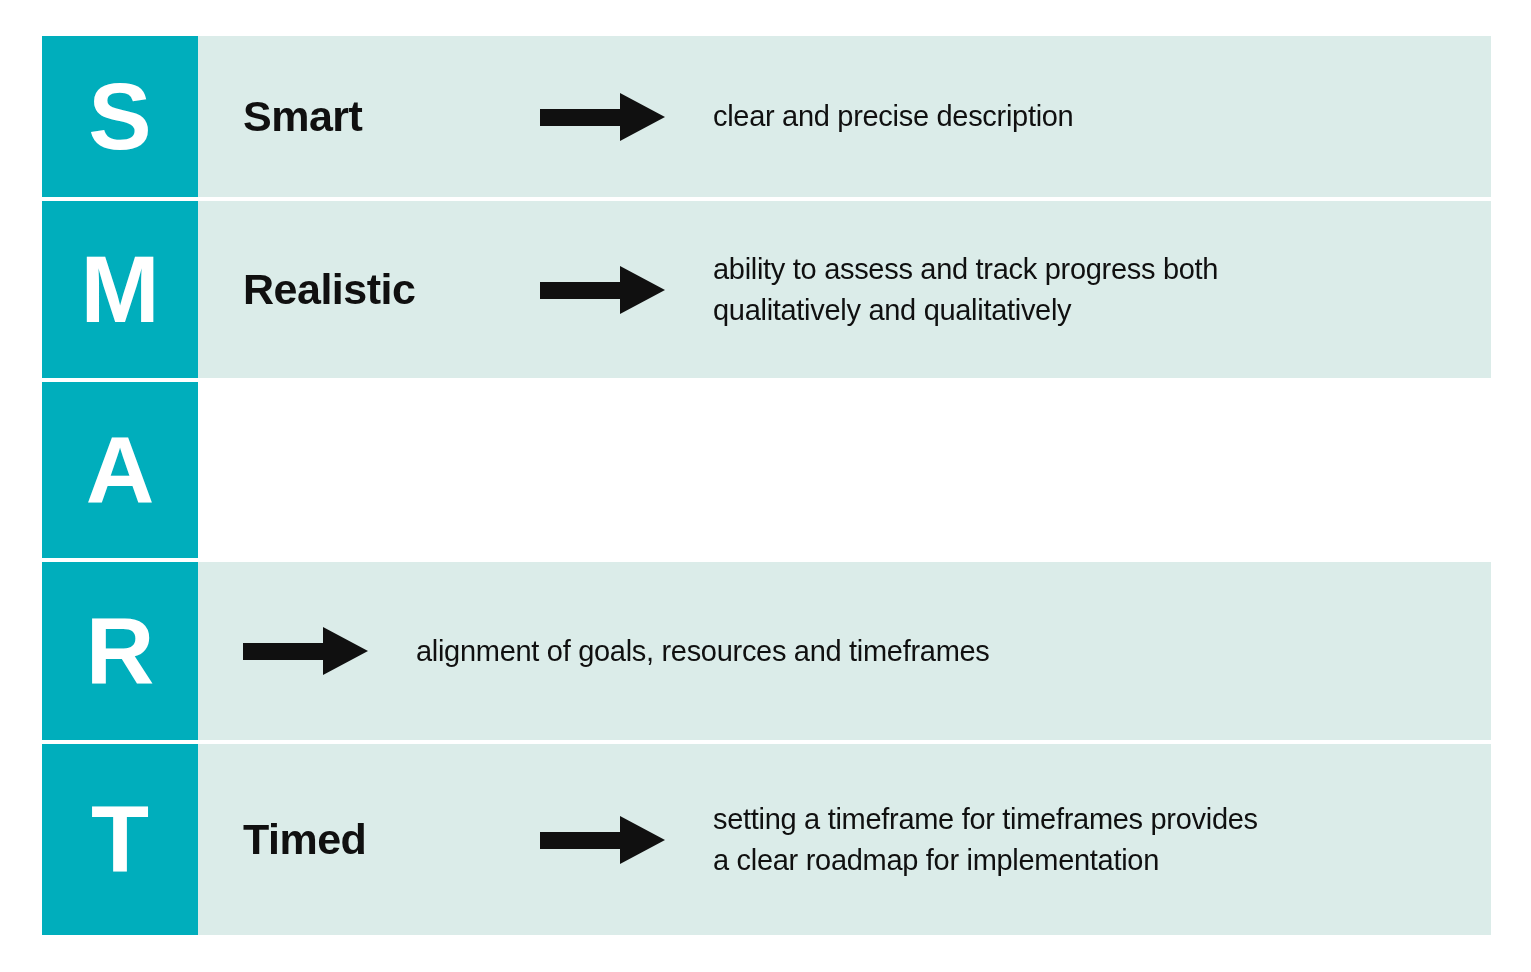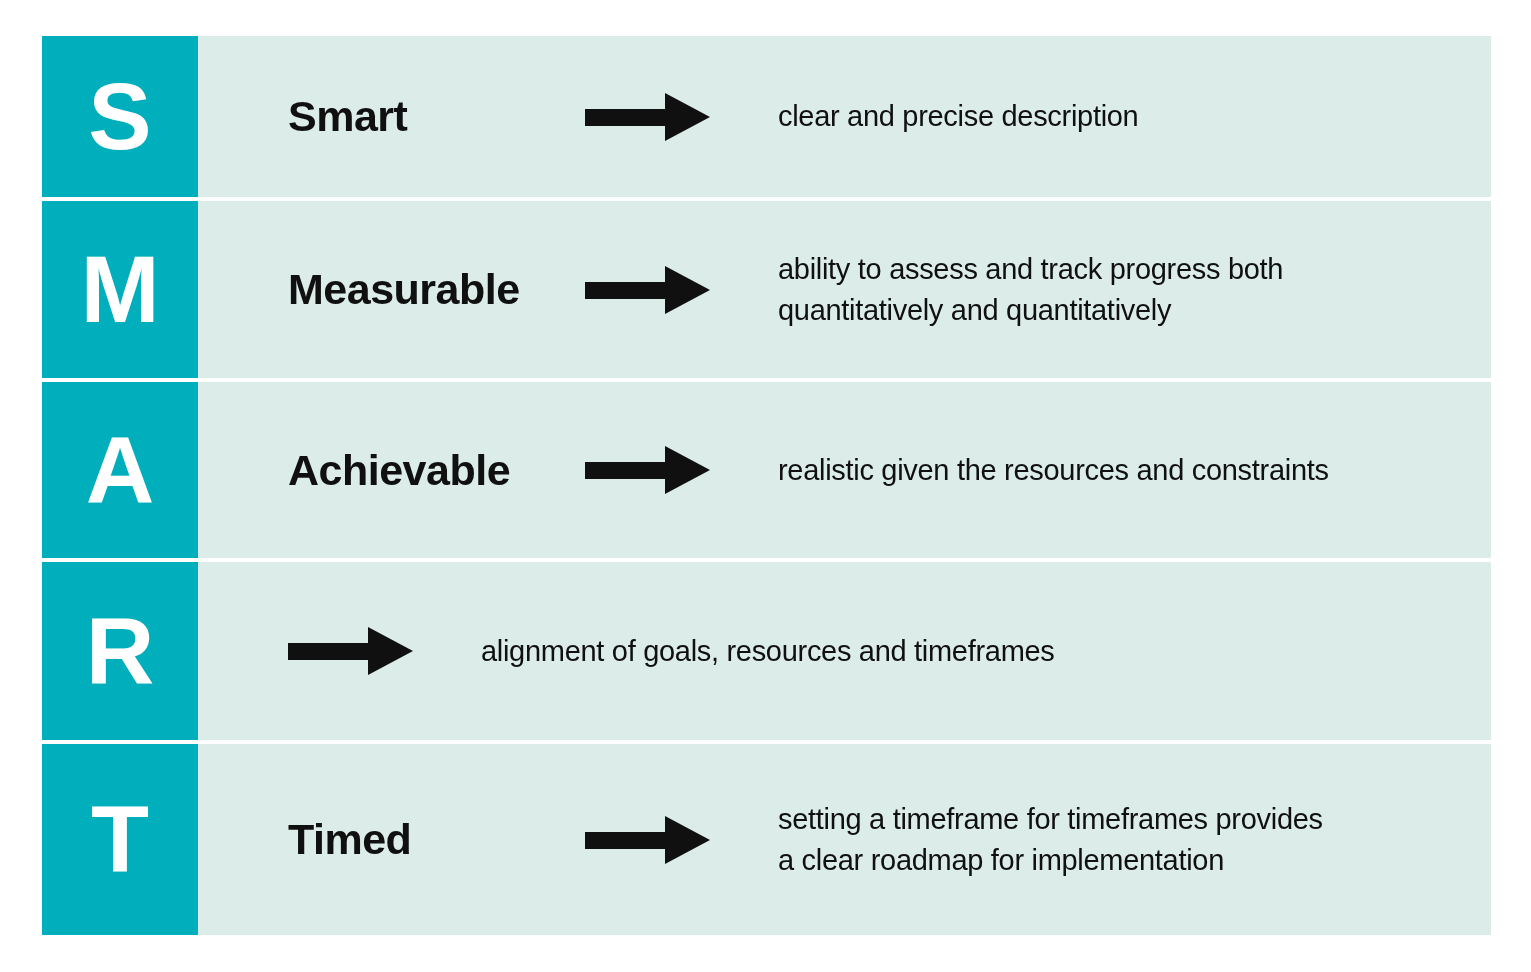"Smart" .content { padding-left: 90px -> 45px }
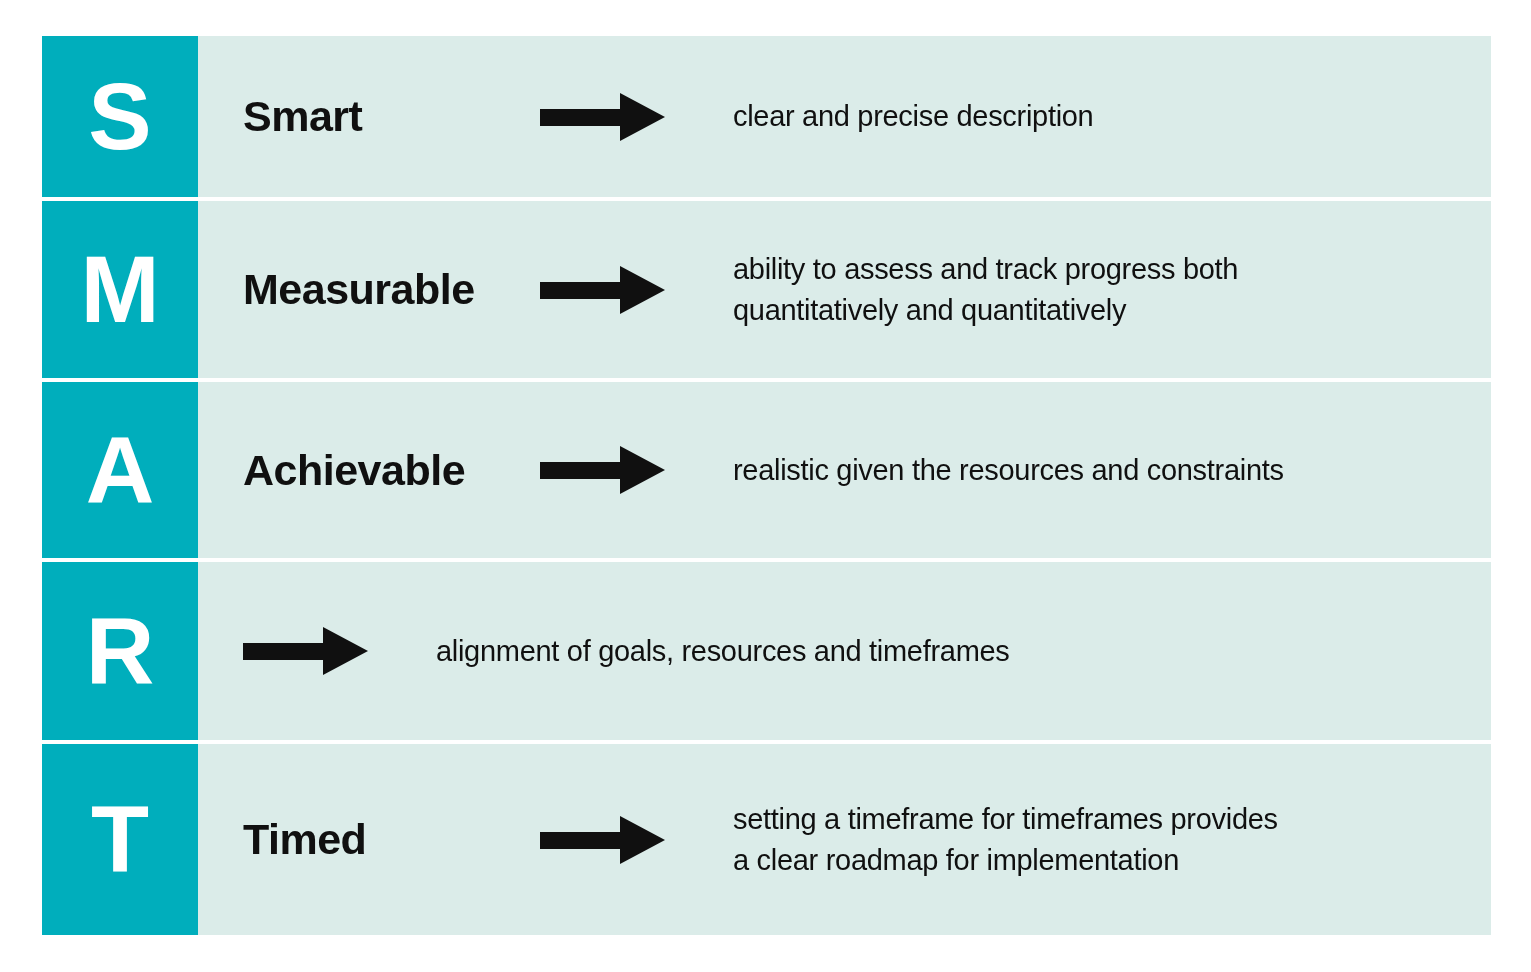"clear and precise description" .description { margin-left: 68px -> 48px }
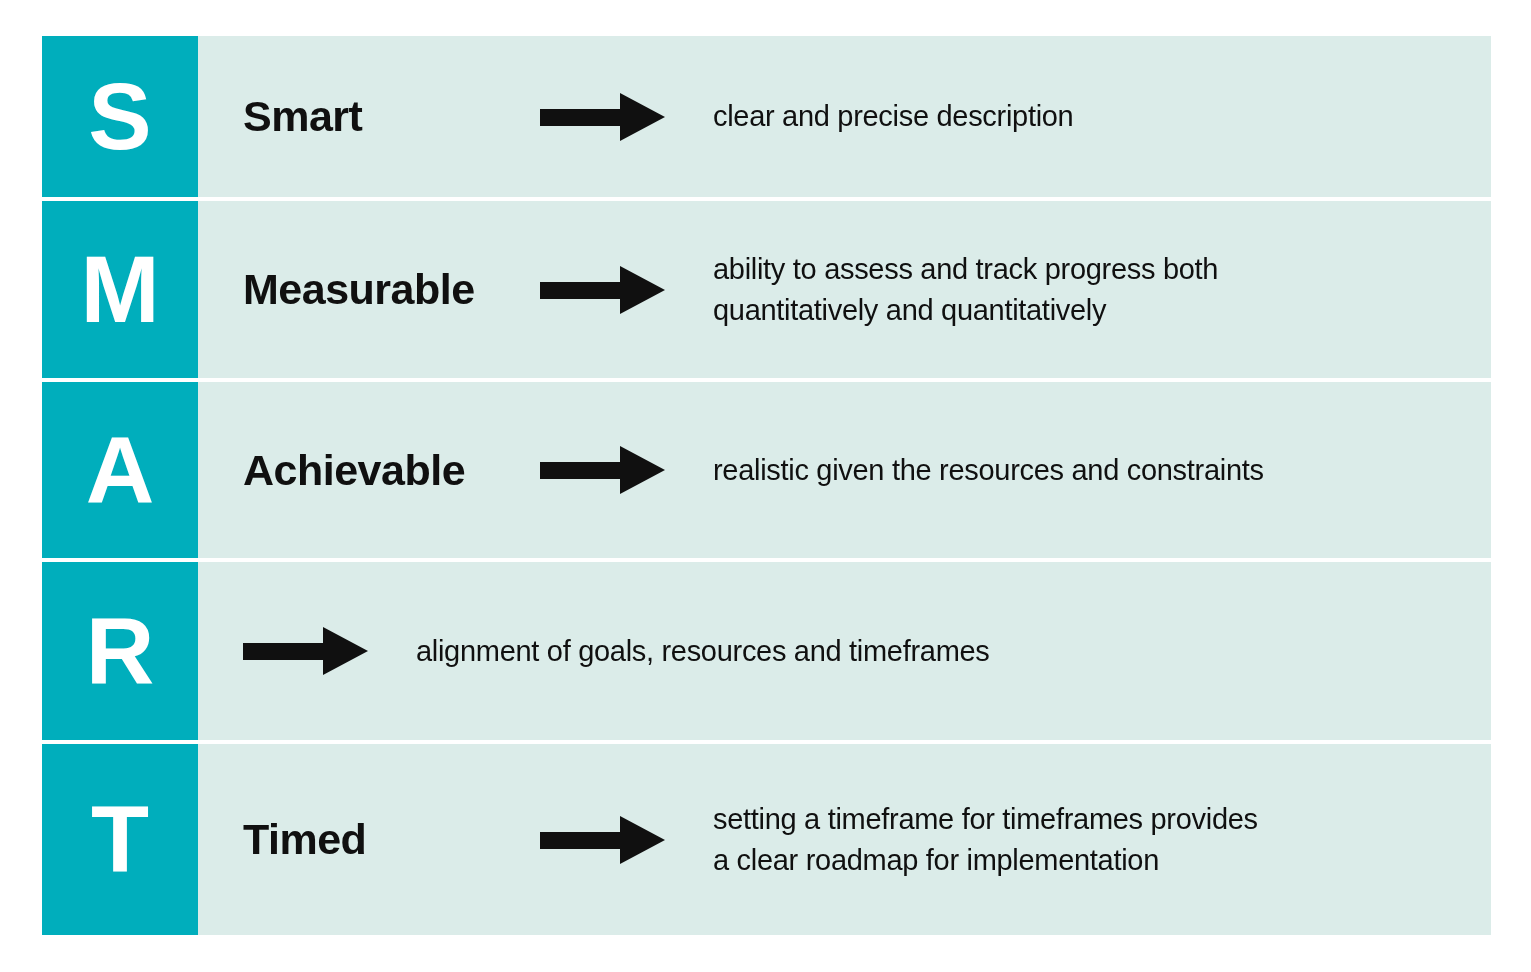"Measurable" div.keyword { text: Measurable -> Realistic }
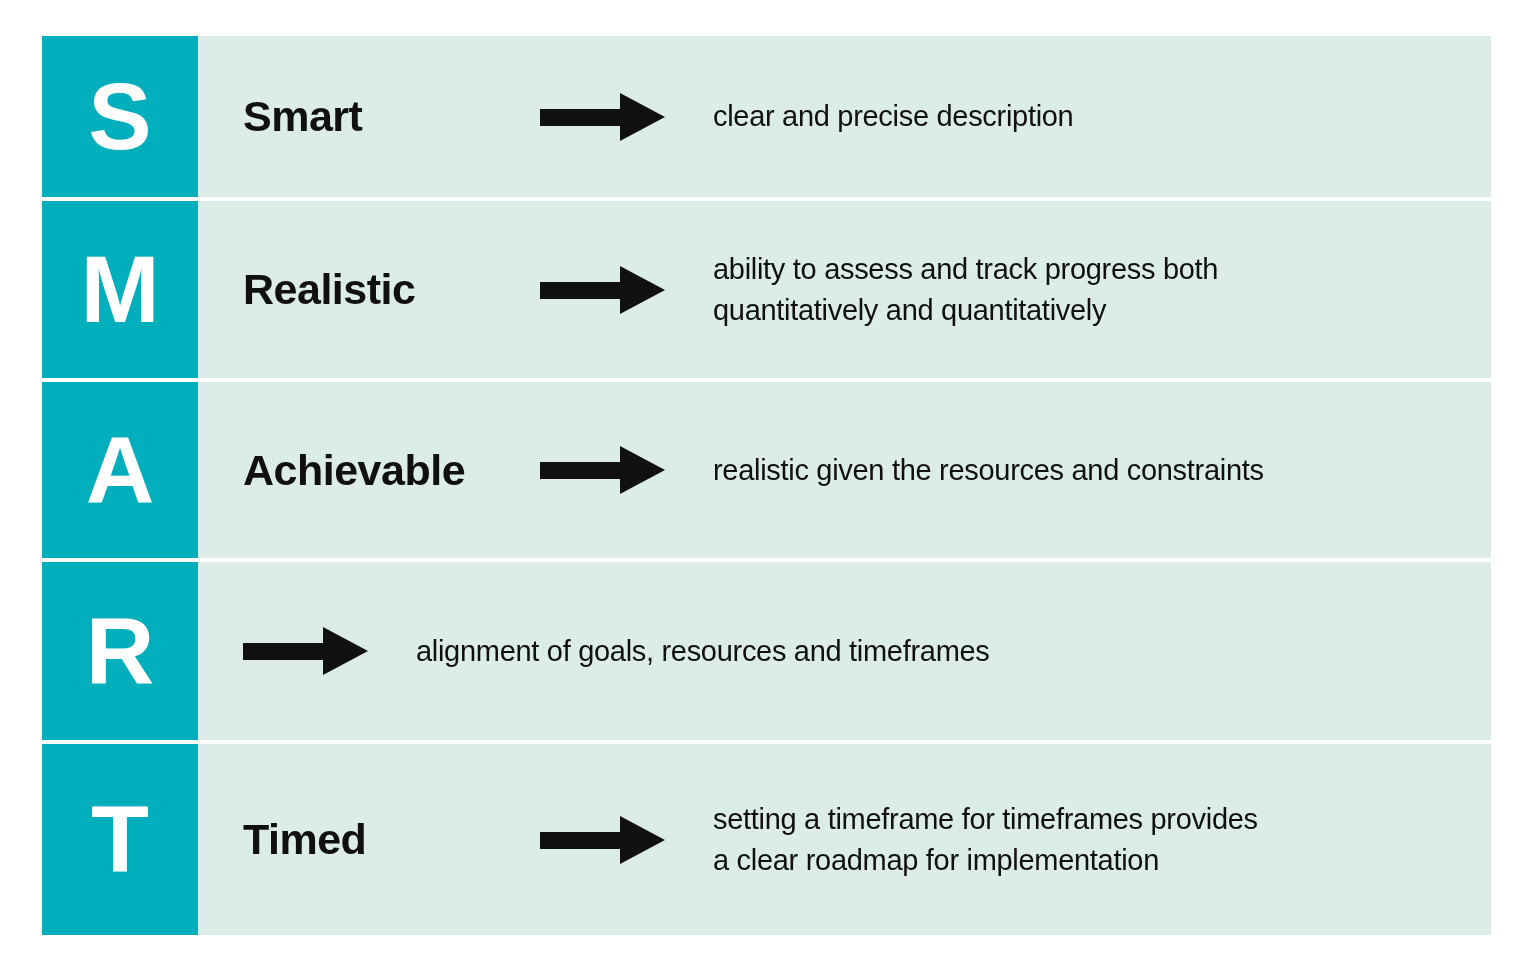"ability to assess and track" div.description { text: quantitatively and quantitatively -> qualitatively and qualitatively }
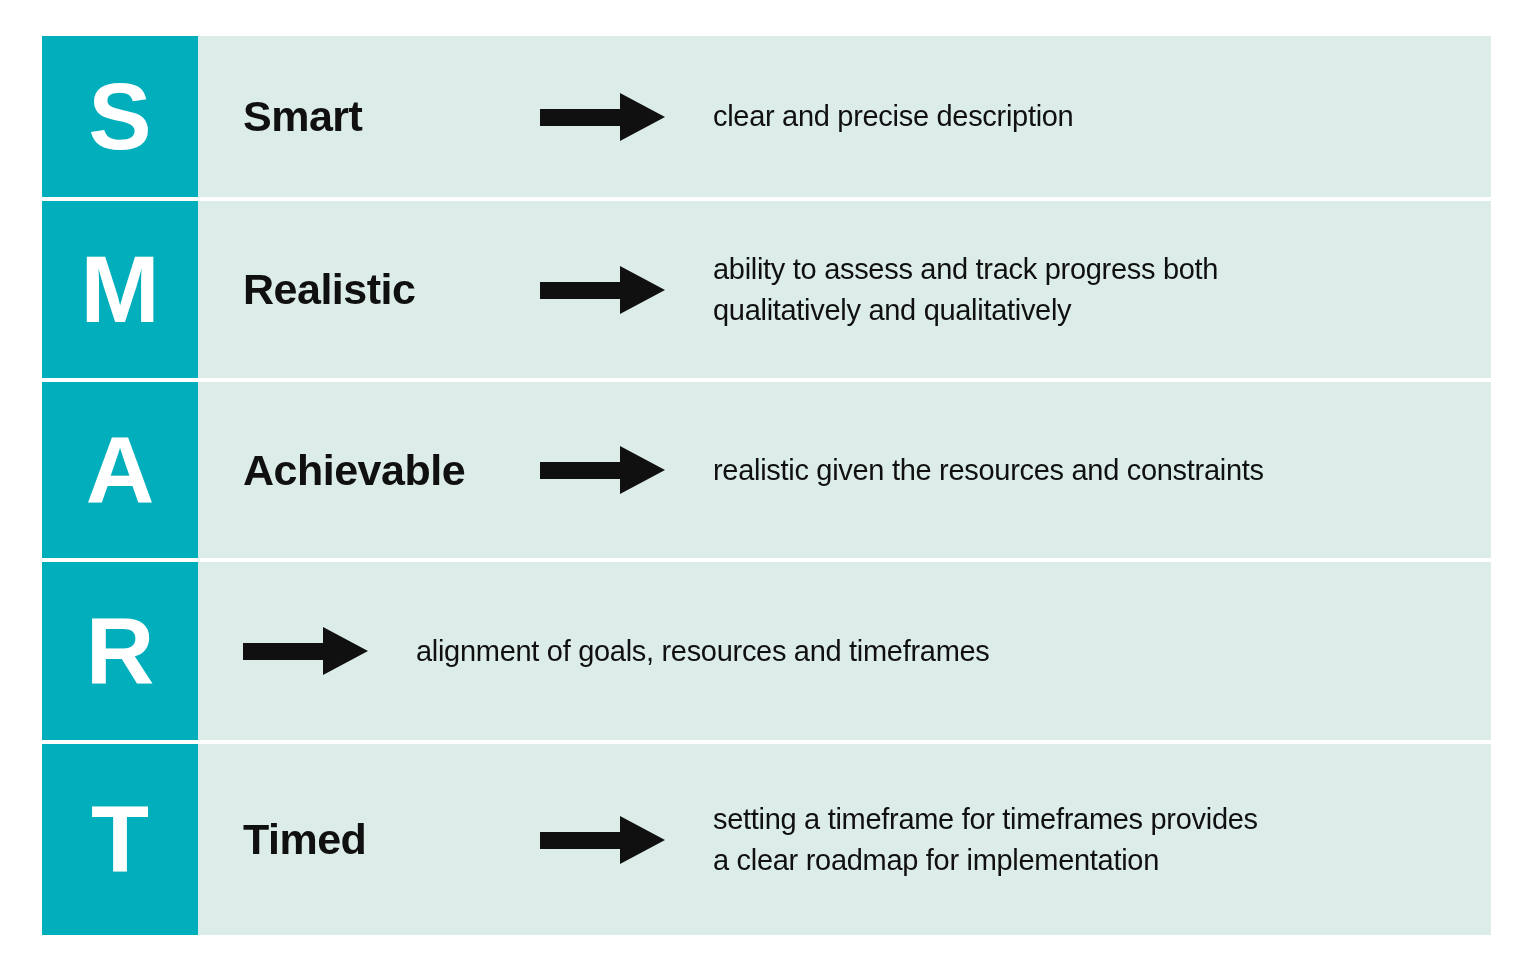"Achievable" div.content { html: <div> <div>Achievable</div> <div> <svg> <rect></rect> <polygon></polygon> </svg> </div> <div>realistic given the resources and constraints</div> </div> -> none }
